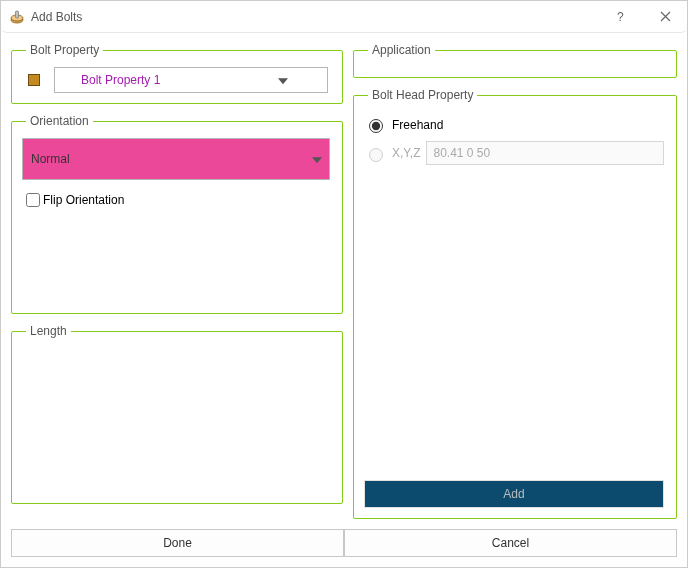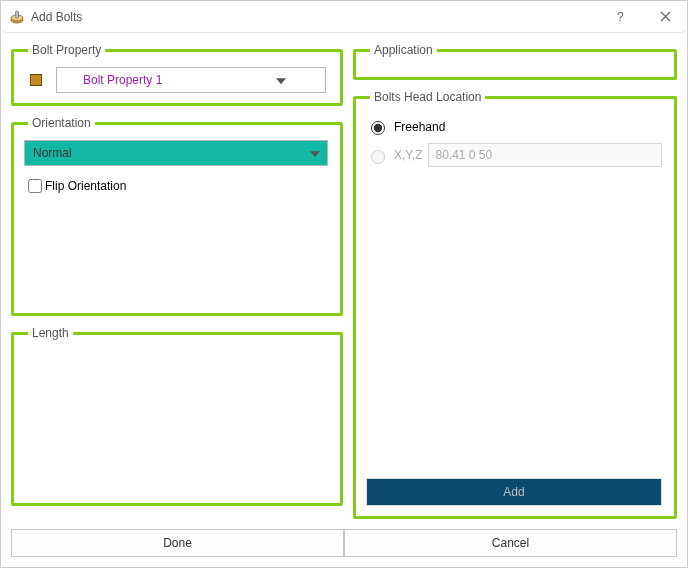"Bolt Property" fieldset.group { border: 3px solid #84cc16 -> 1px solid #84cc16 }
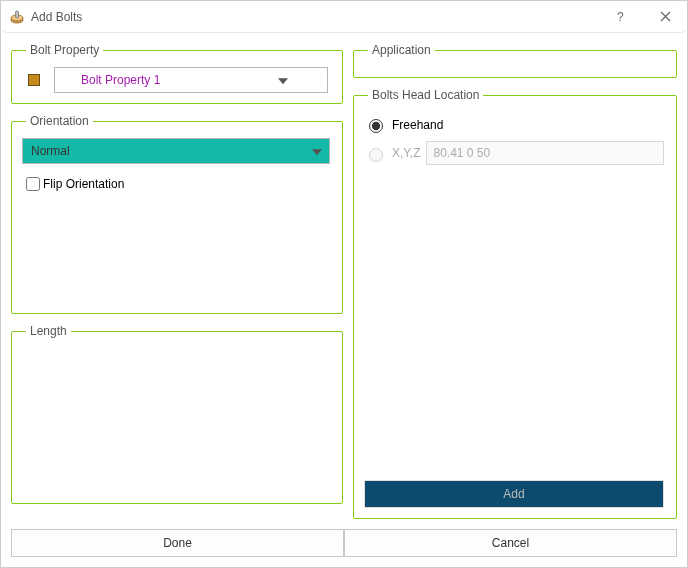"Bolts Head Location" legend { text: Bolts Head Location -> Bolt Head Property }
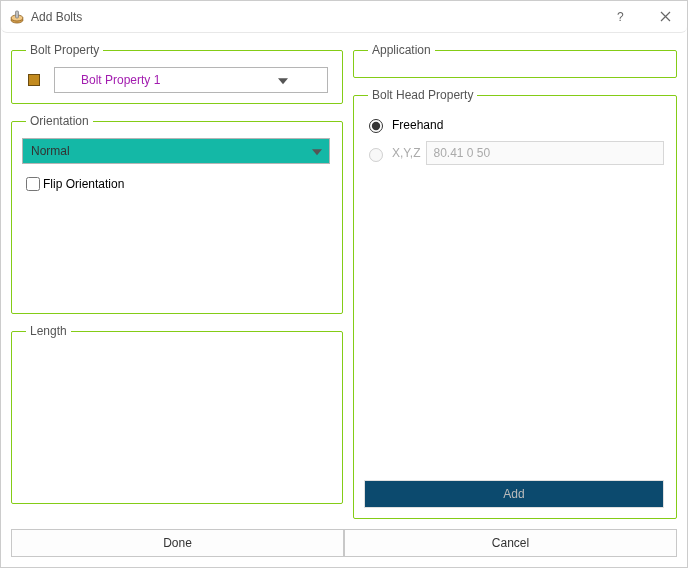"Normal" select.combo2 { background: #14b8a6 -> #ec4899; height: 26px -> 42px }
